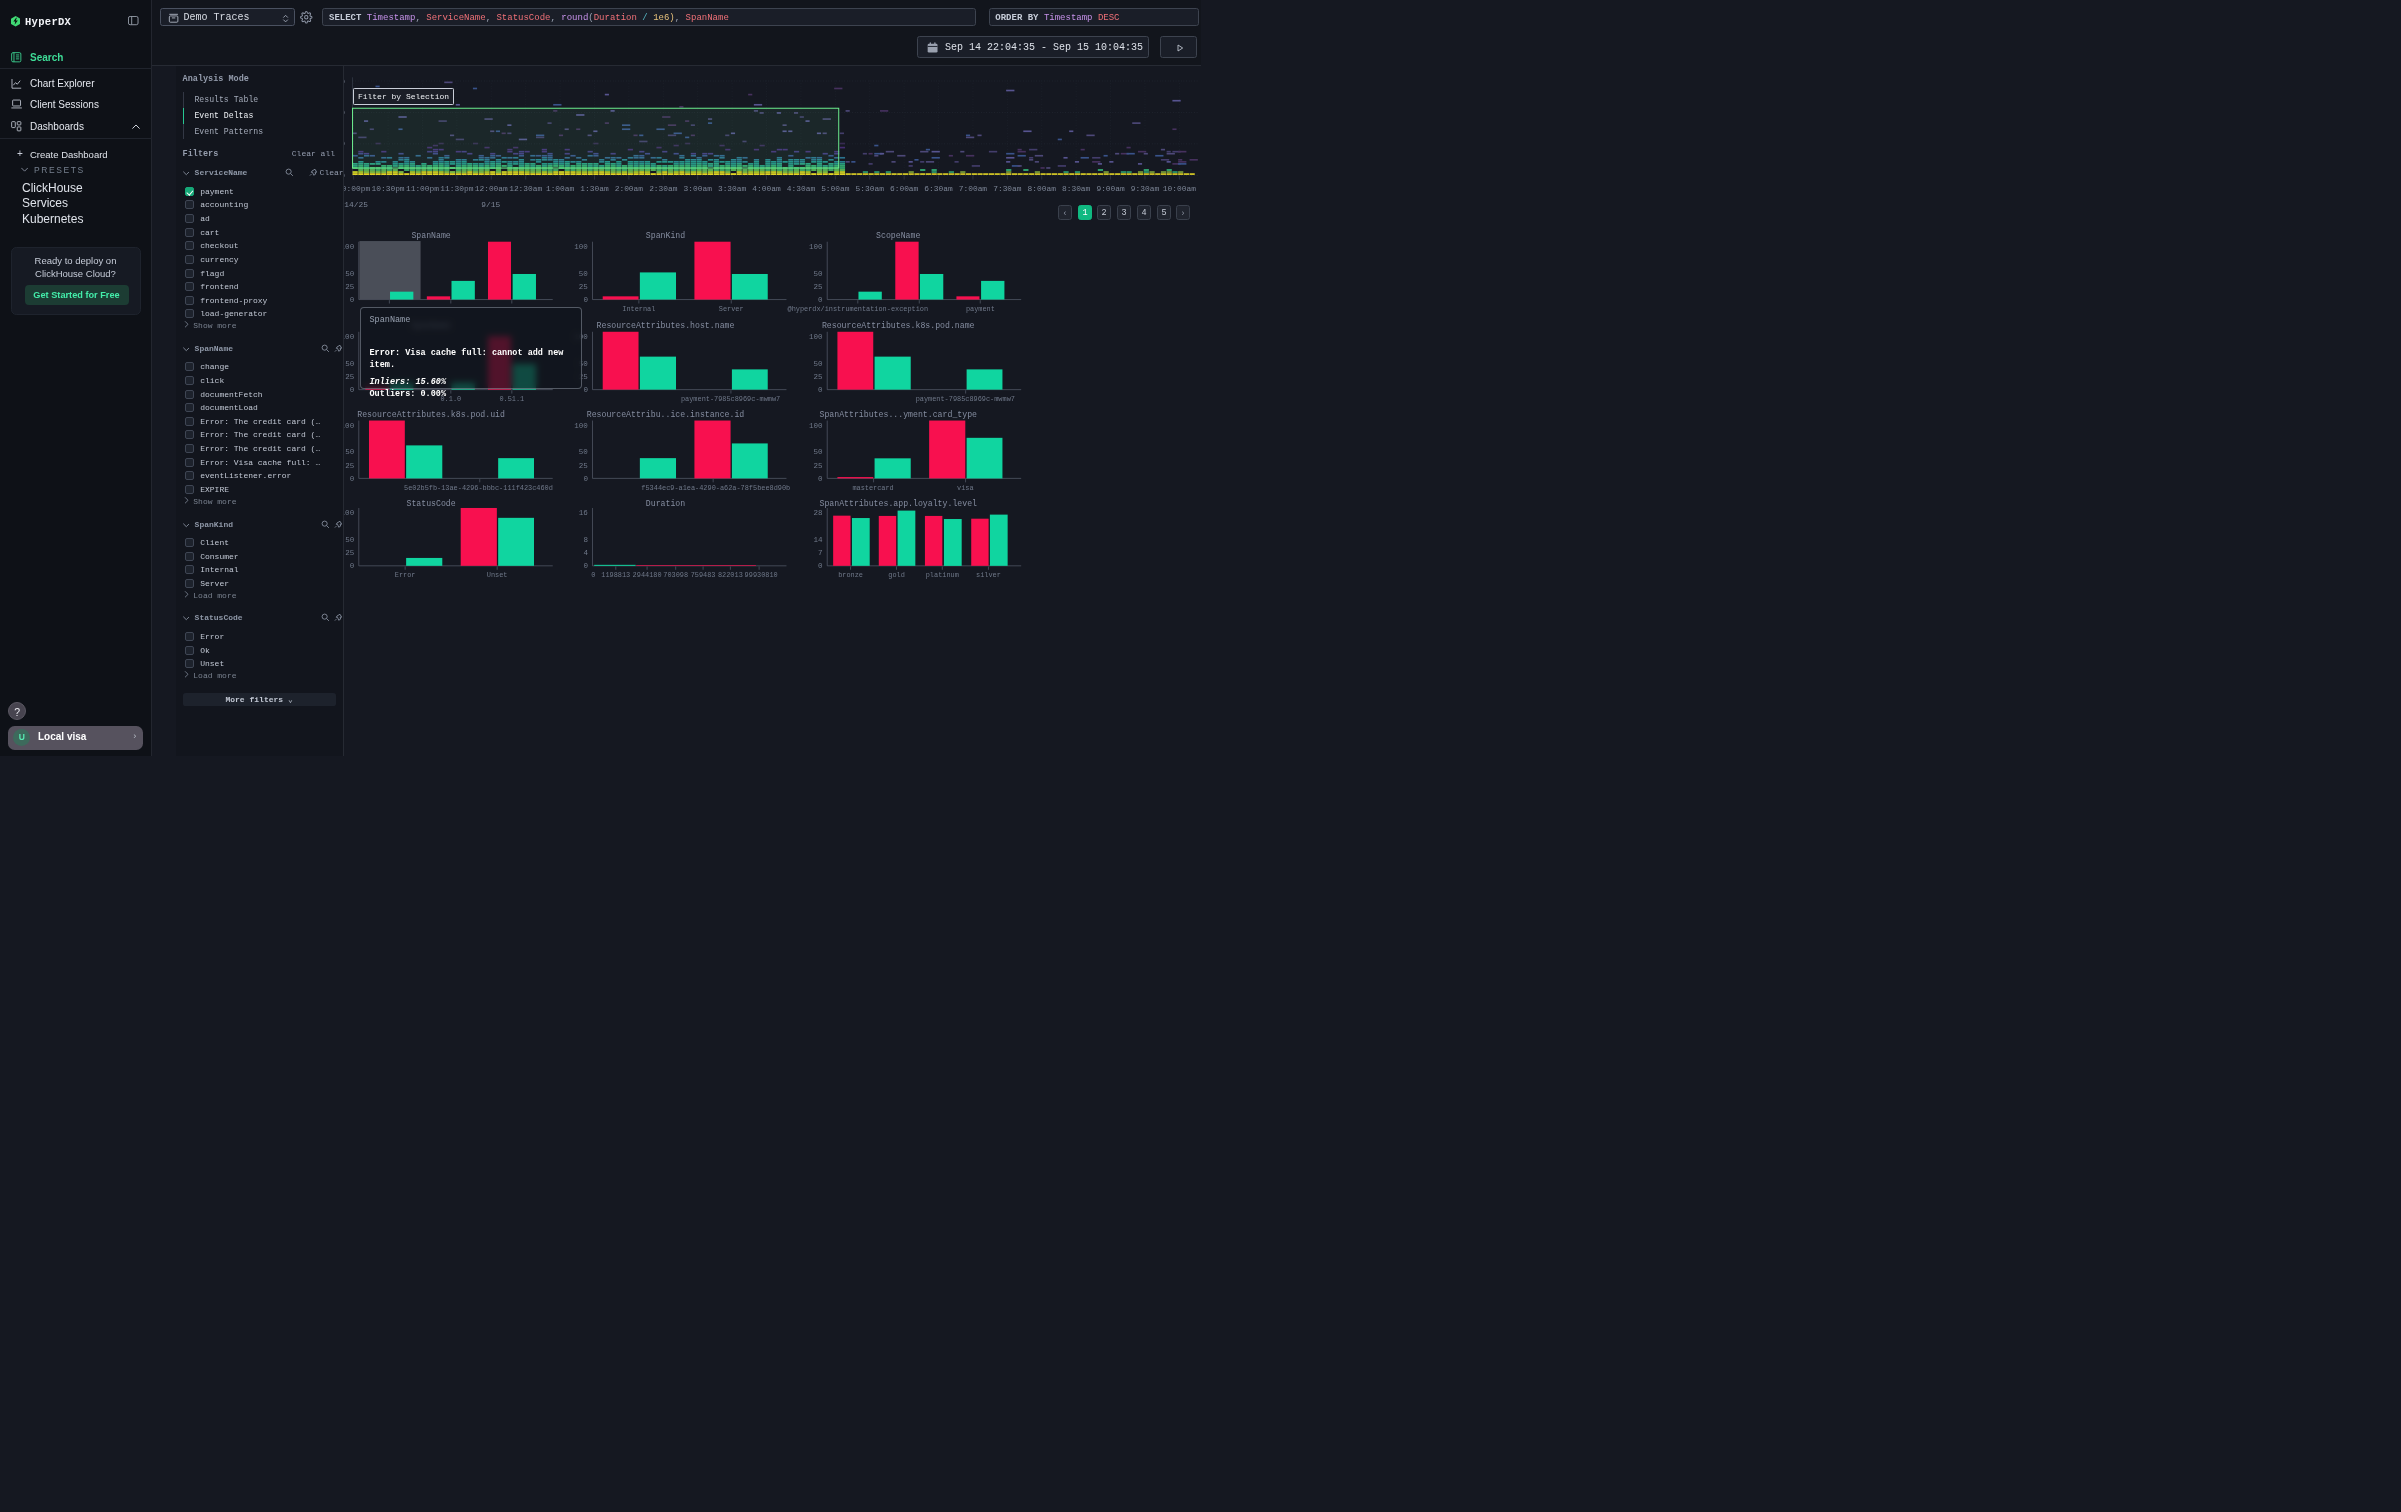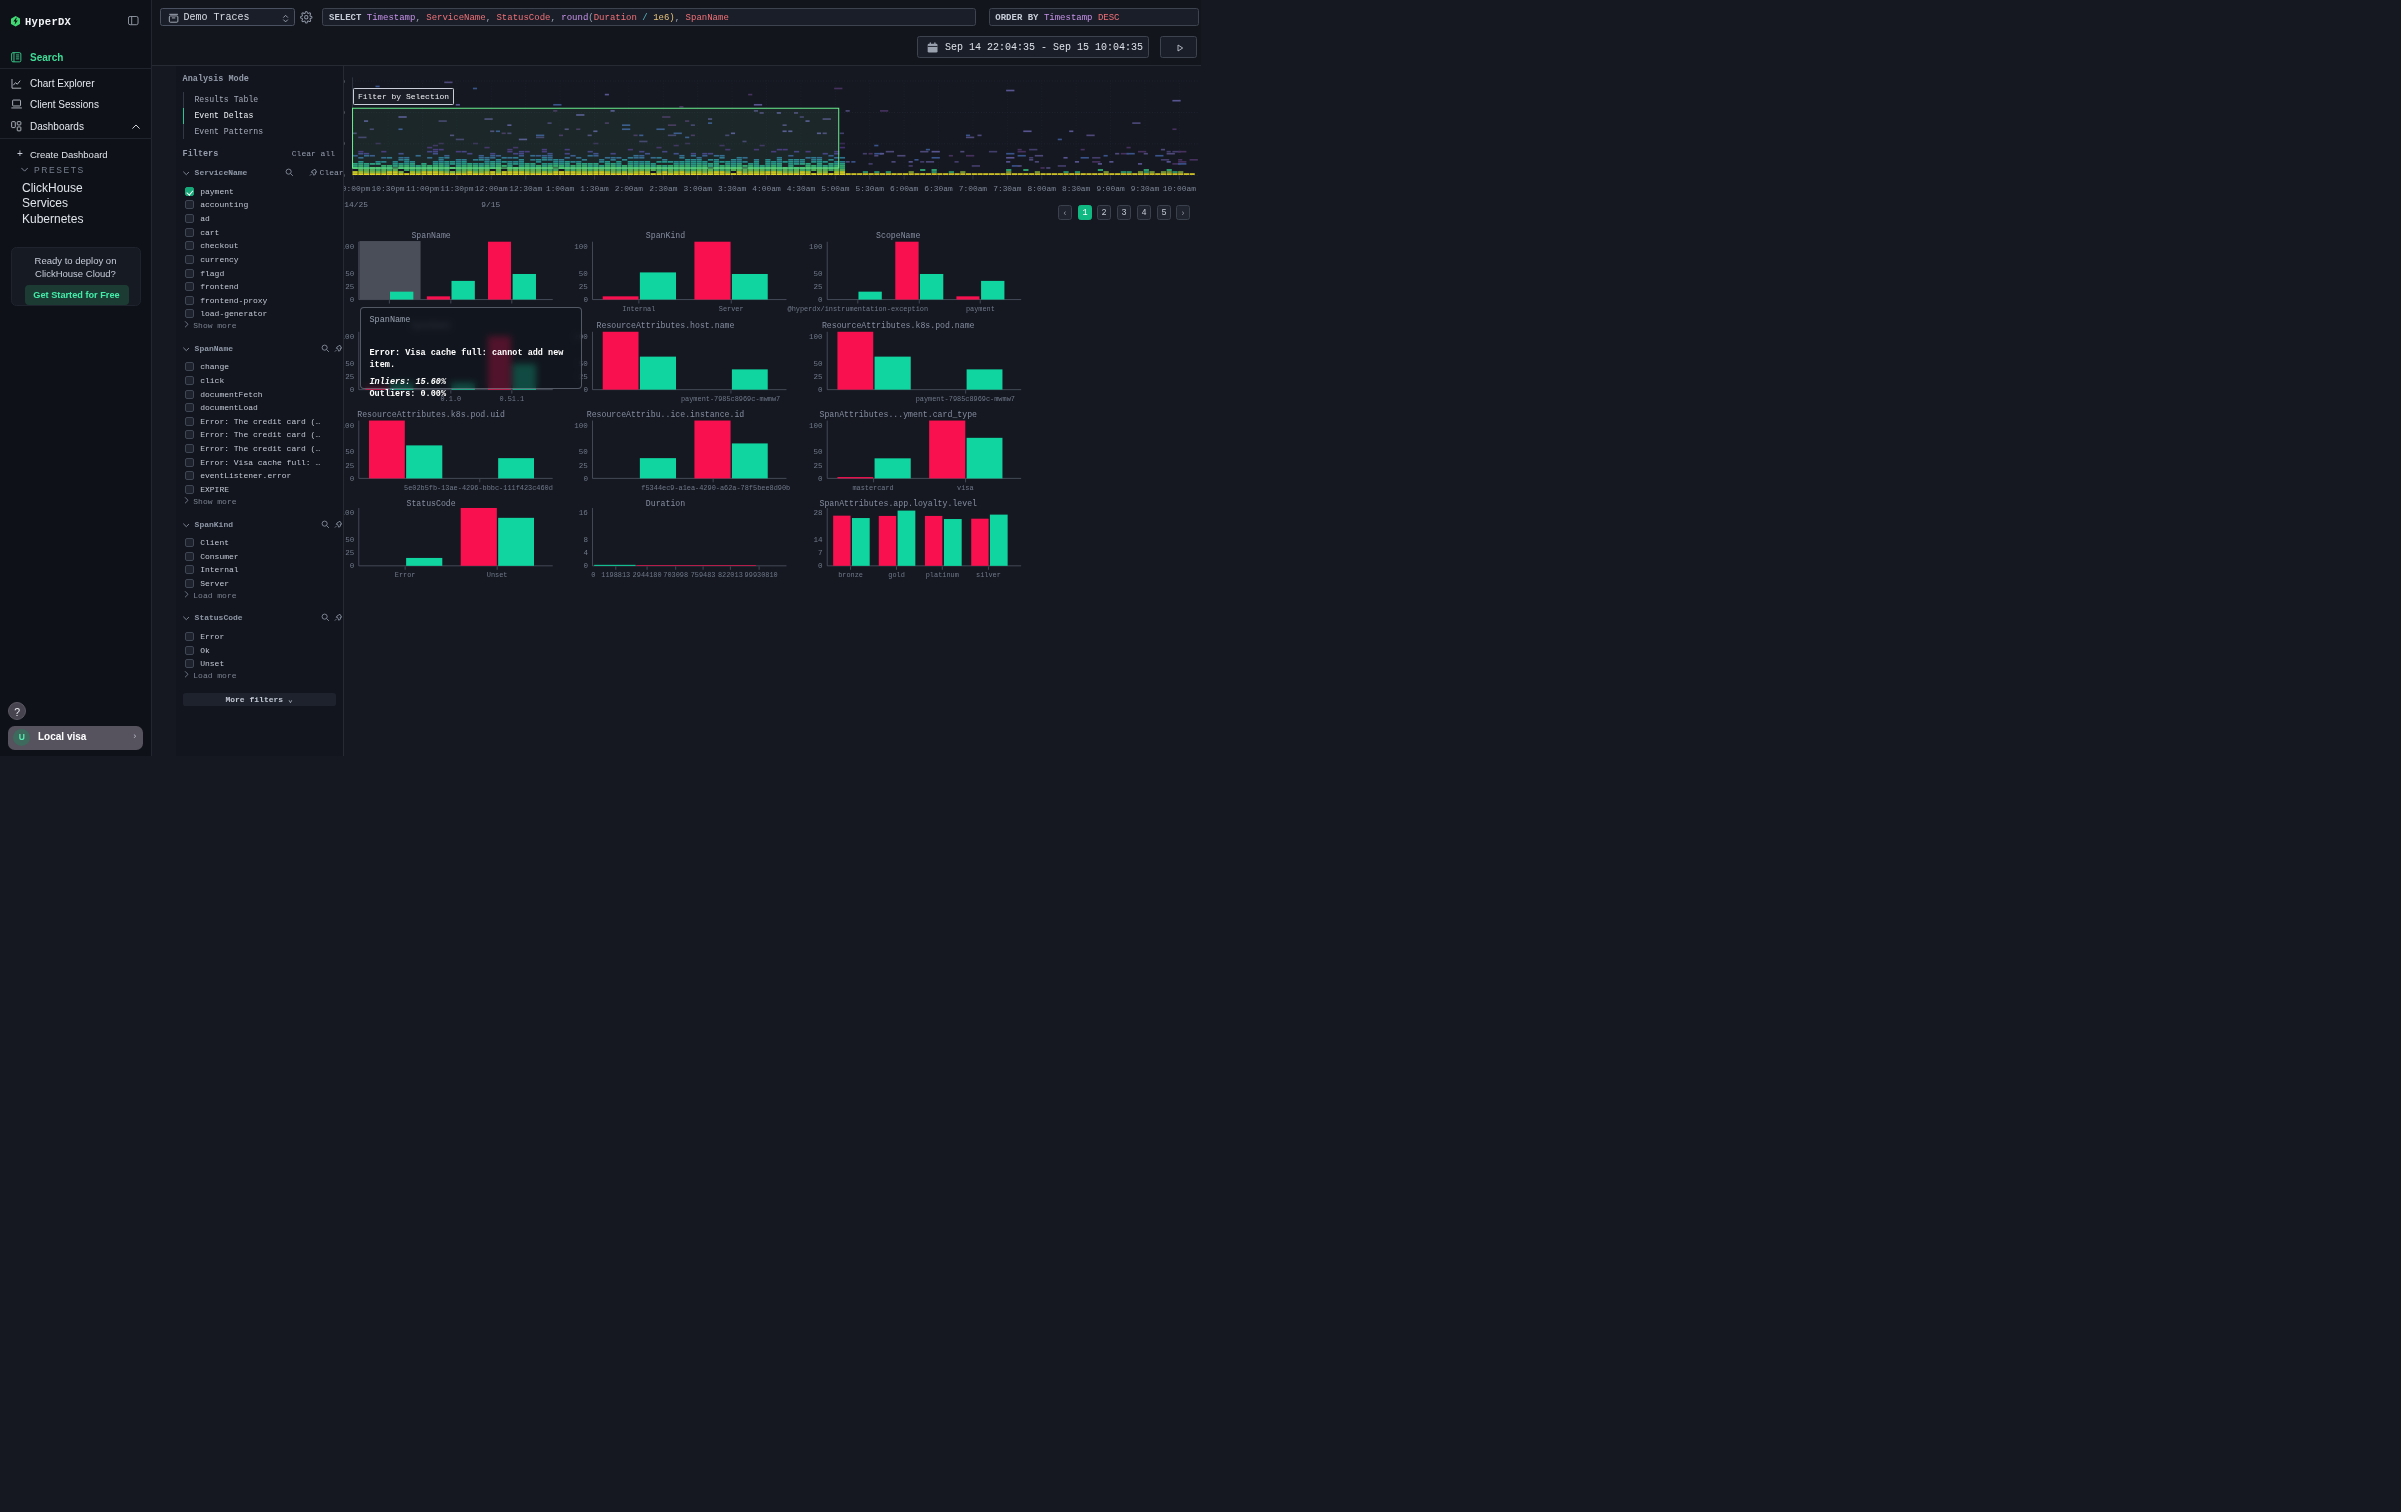"Ready to deploy on" #cloudcard { height: 59px -> 68px }
